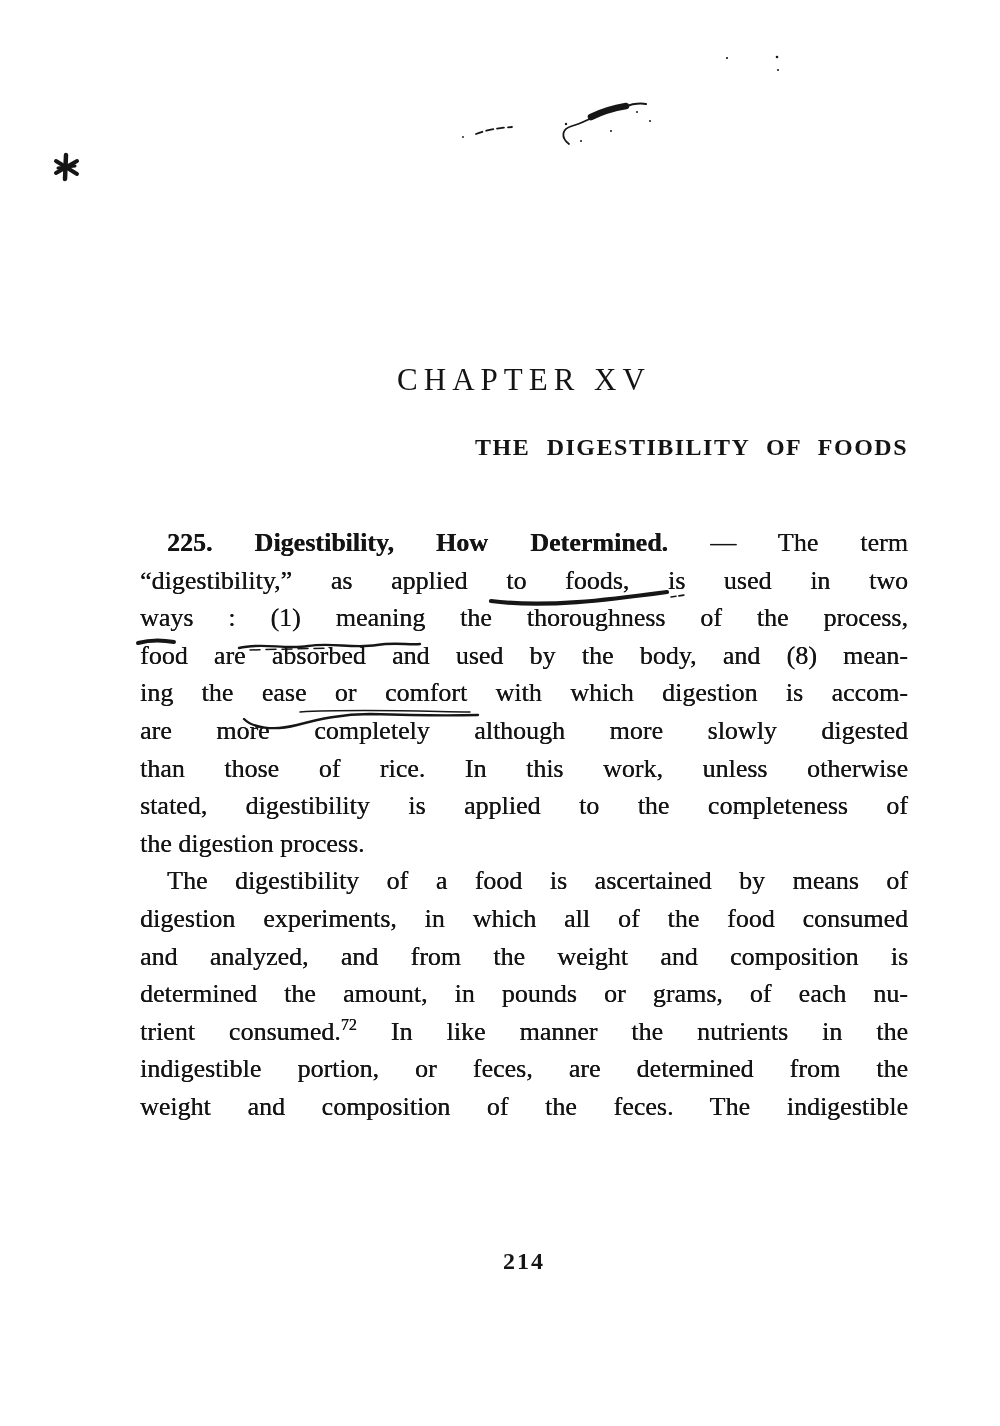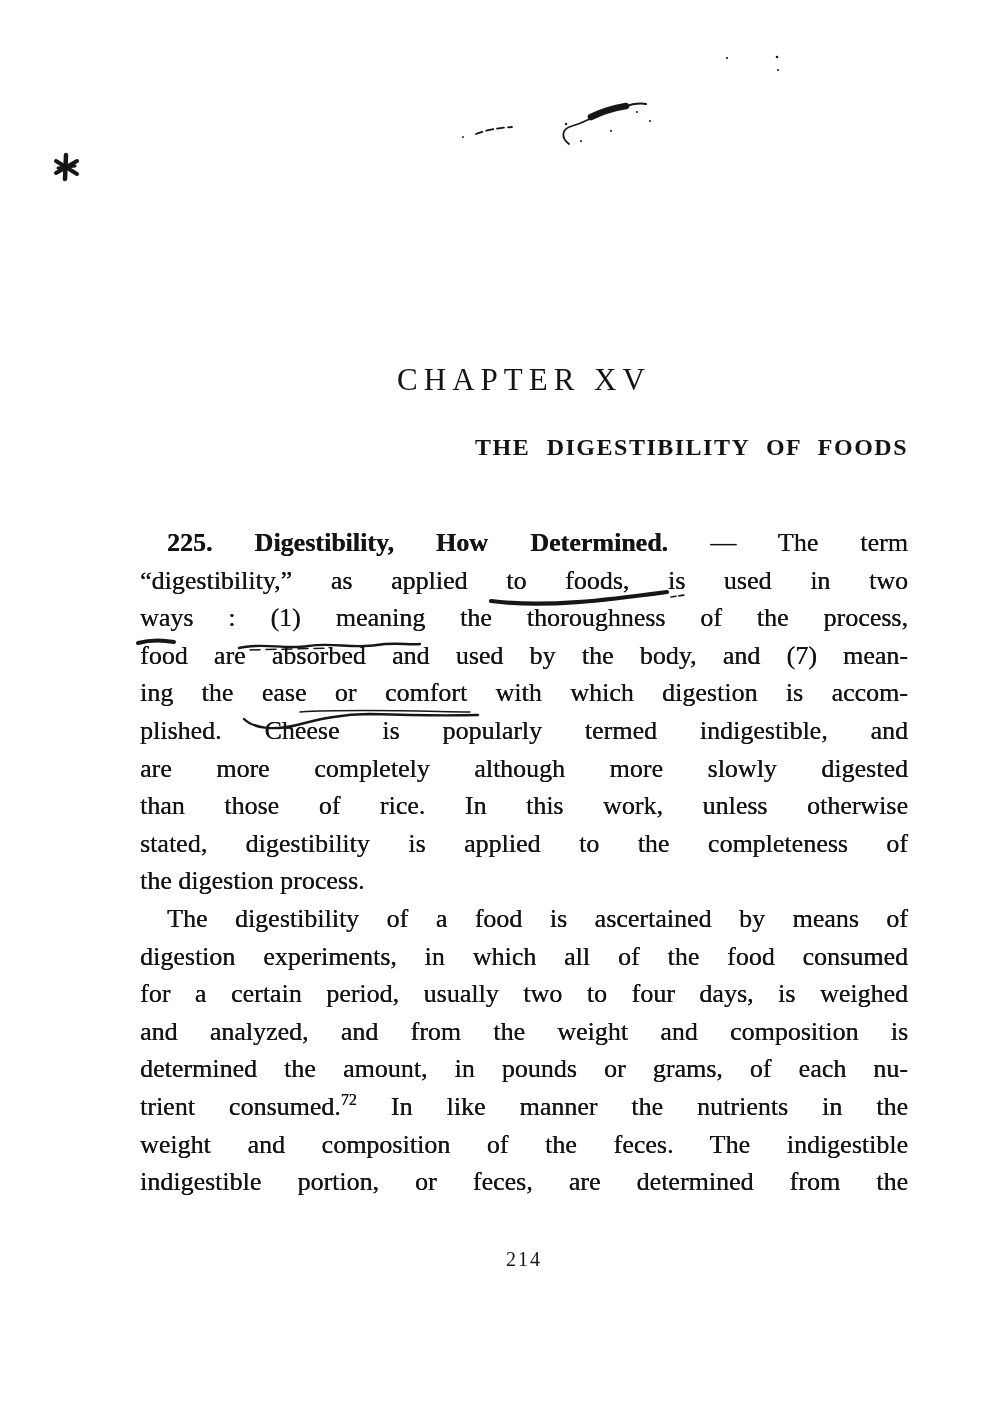"food are absorbed and used" div.line { text: 7 -> 8 }
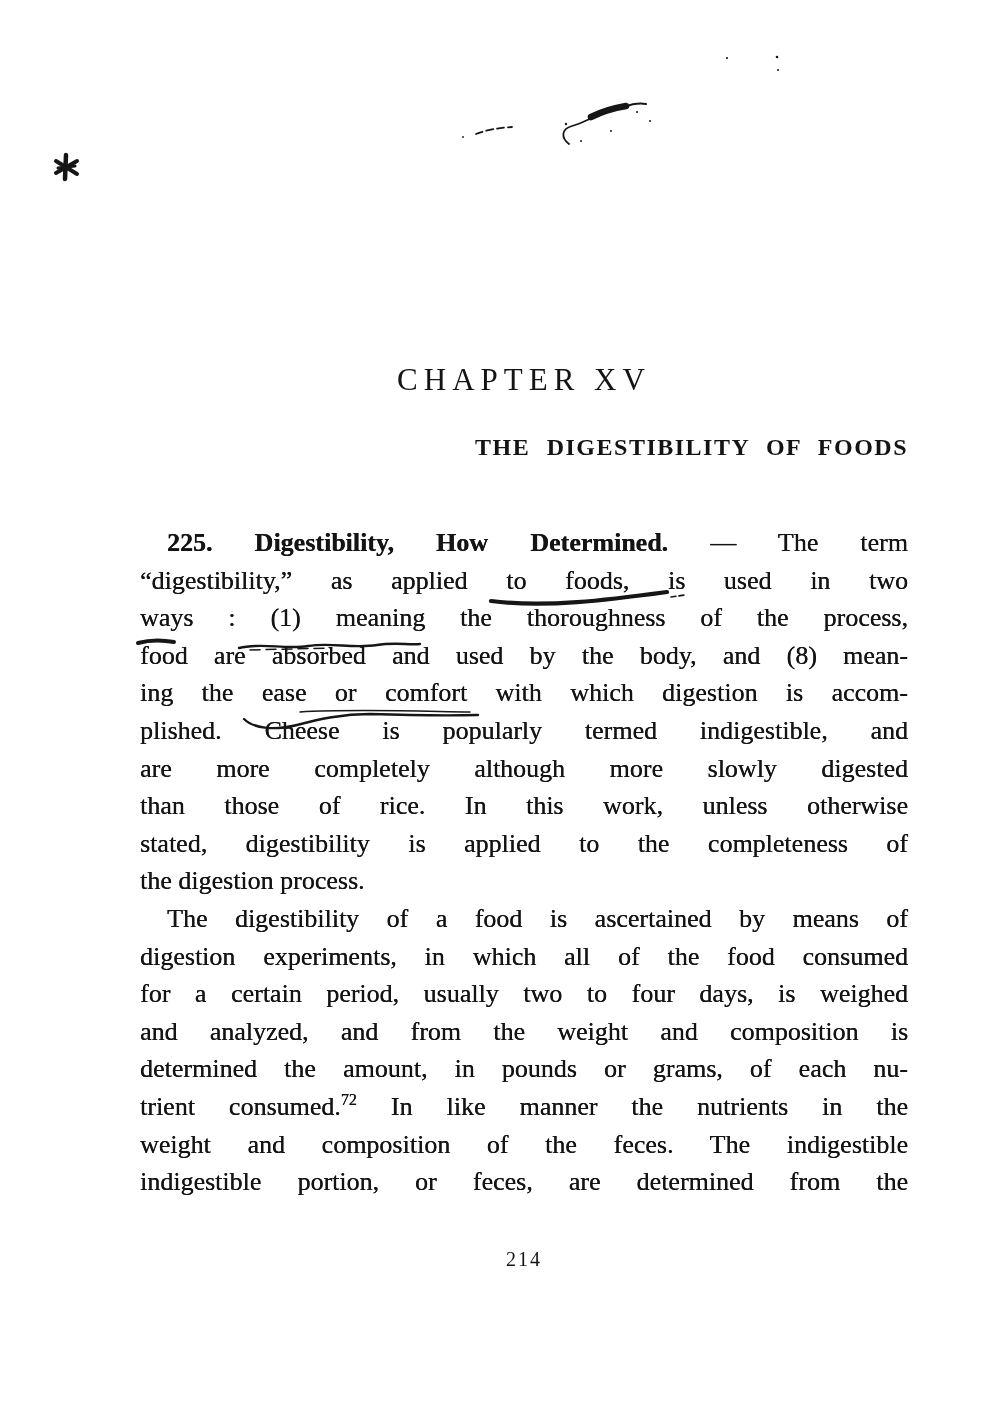"plished. Cheese is popularly termed" div.line { html: <div>plished. Cheese is popularly termed indigestible, and</div> -> none }
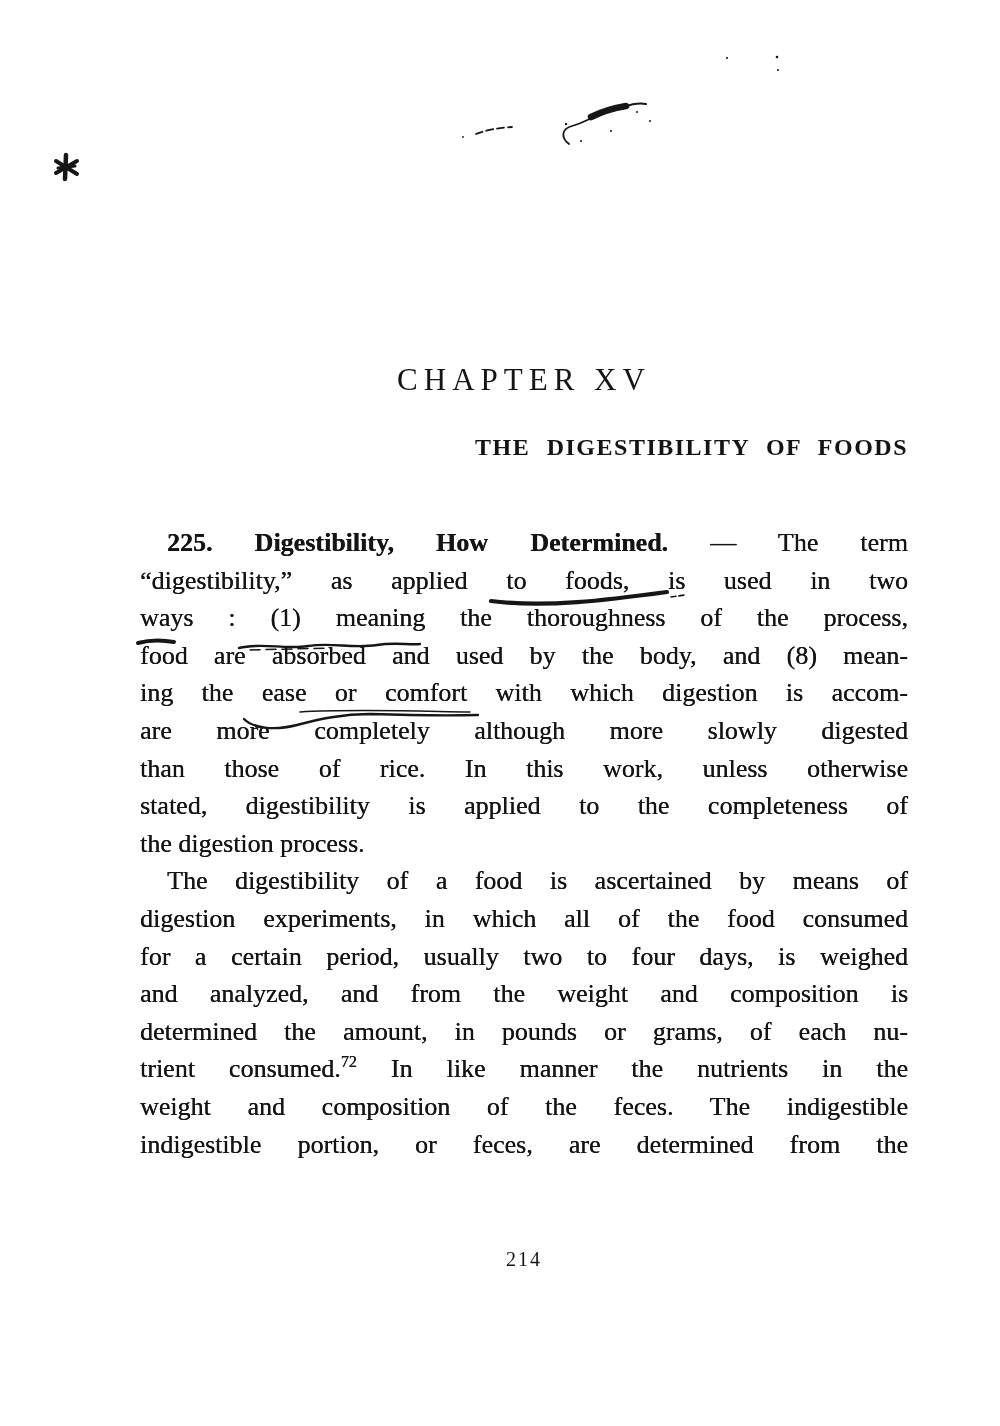"for a certain period, usually" div.line { html: <div>for a certain period, usually two to four days, is weighed</div> -> none }
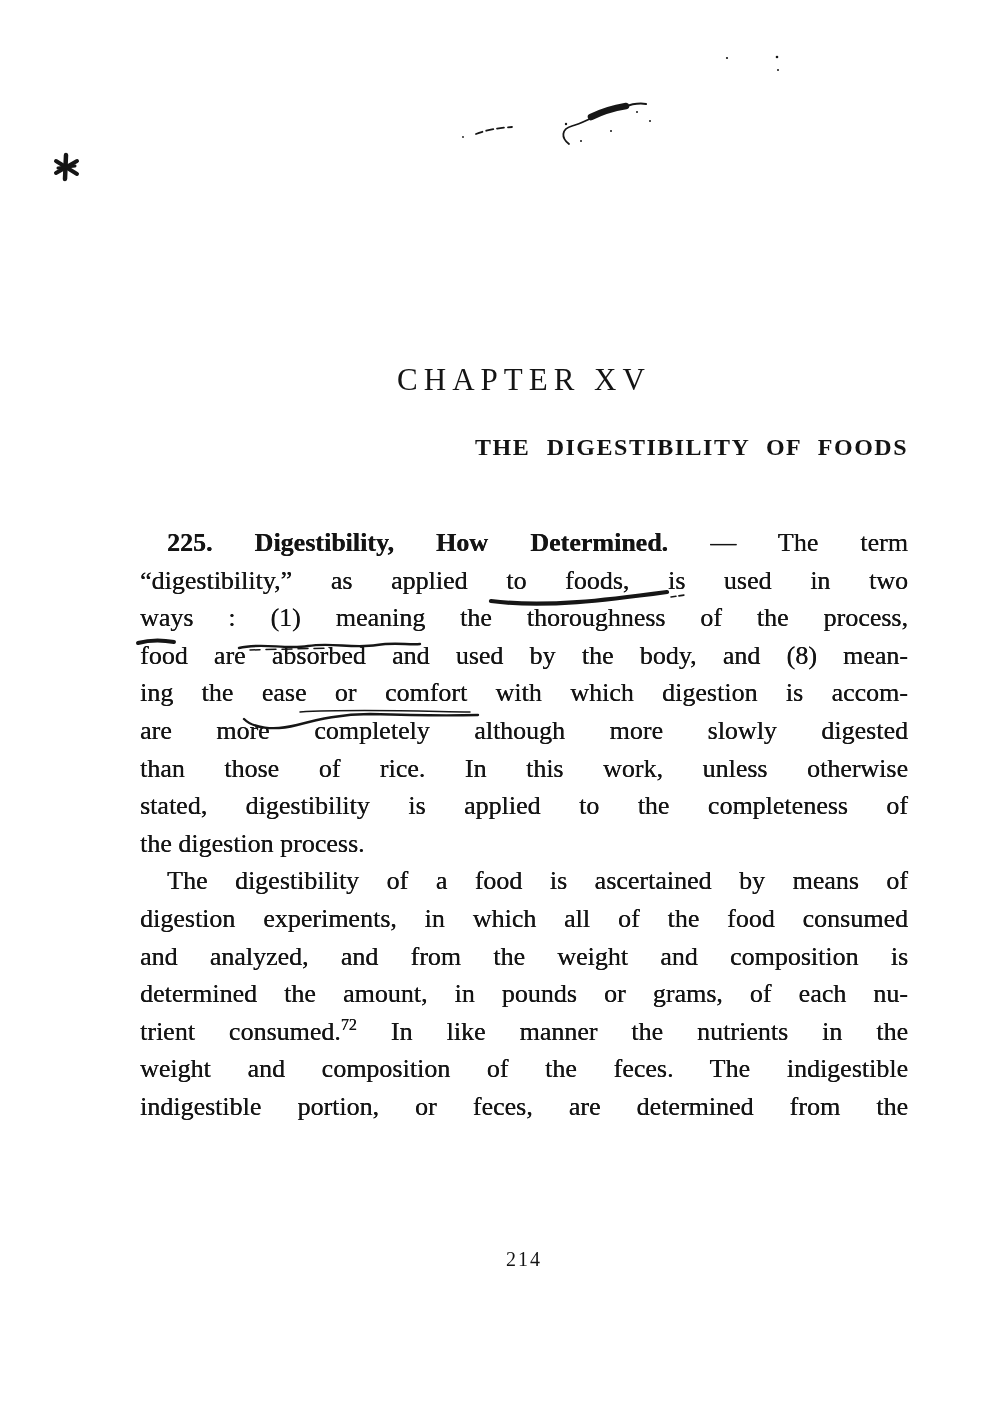"weight and composition of the" div.line { order: before "indigestible portion, or feces, are" -> after "indigestible portion, or feces, are" }
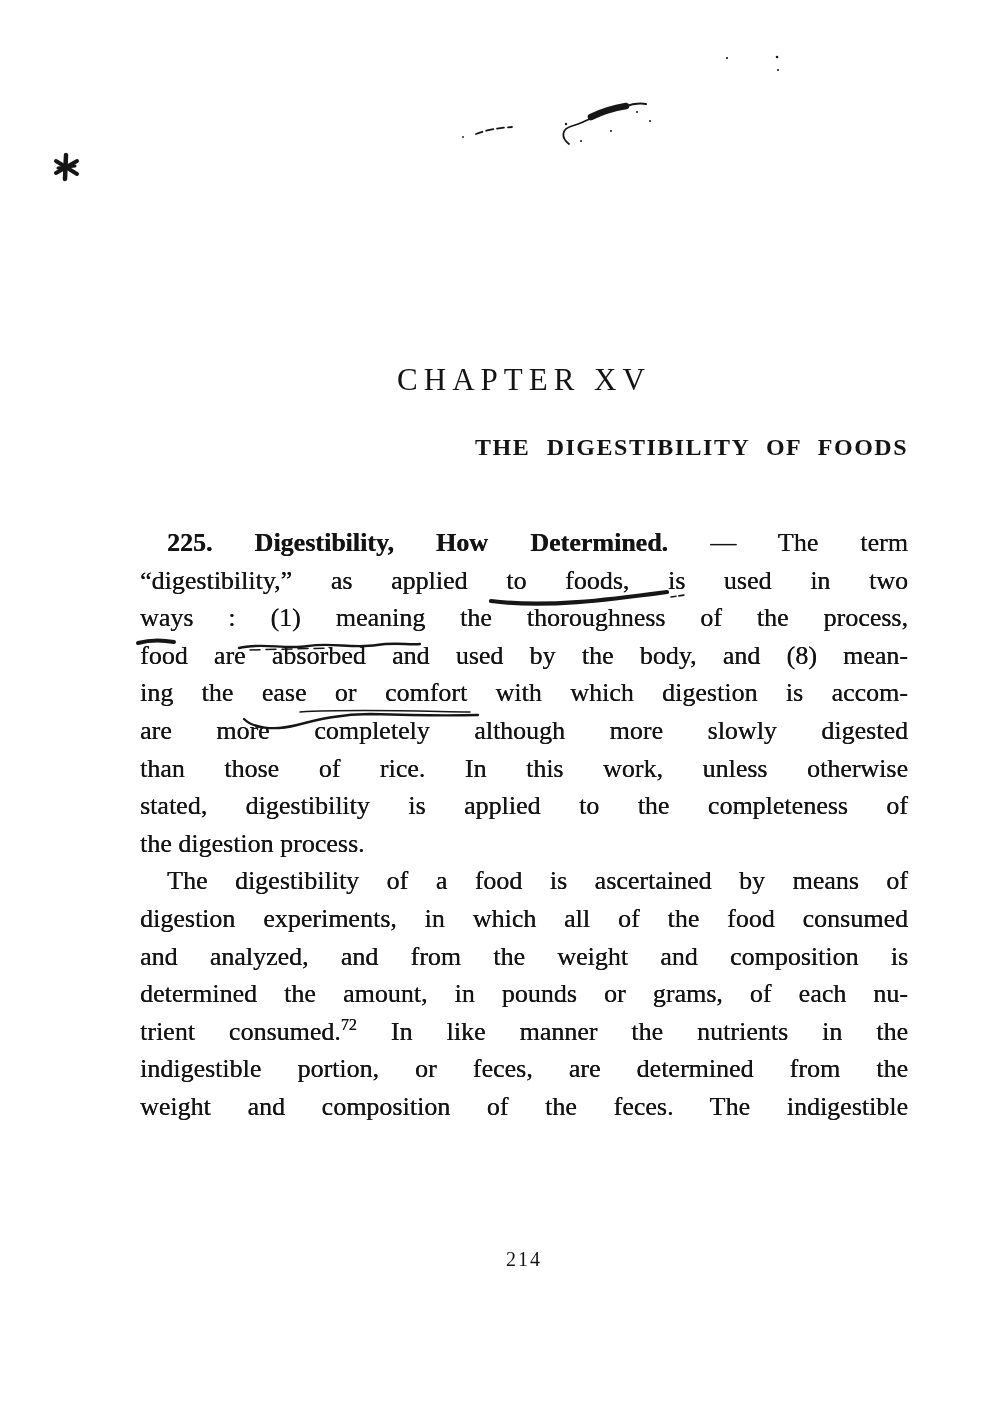"214" .page-number { font-size: 20px -> 24px; font-weight: normal -> bold }
